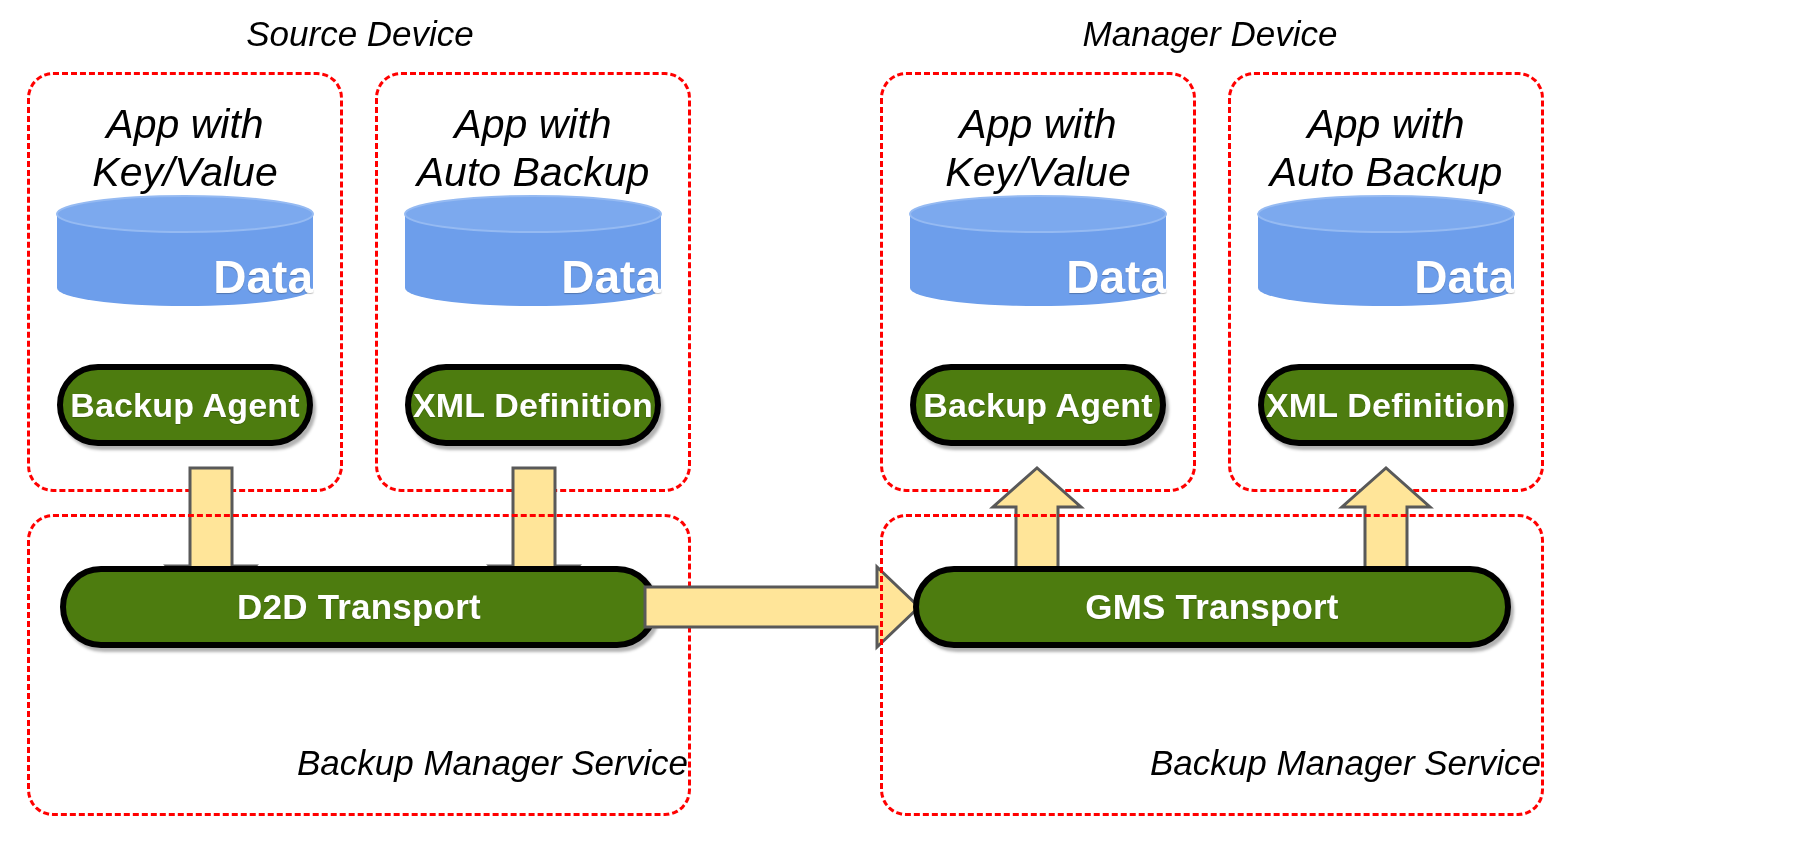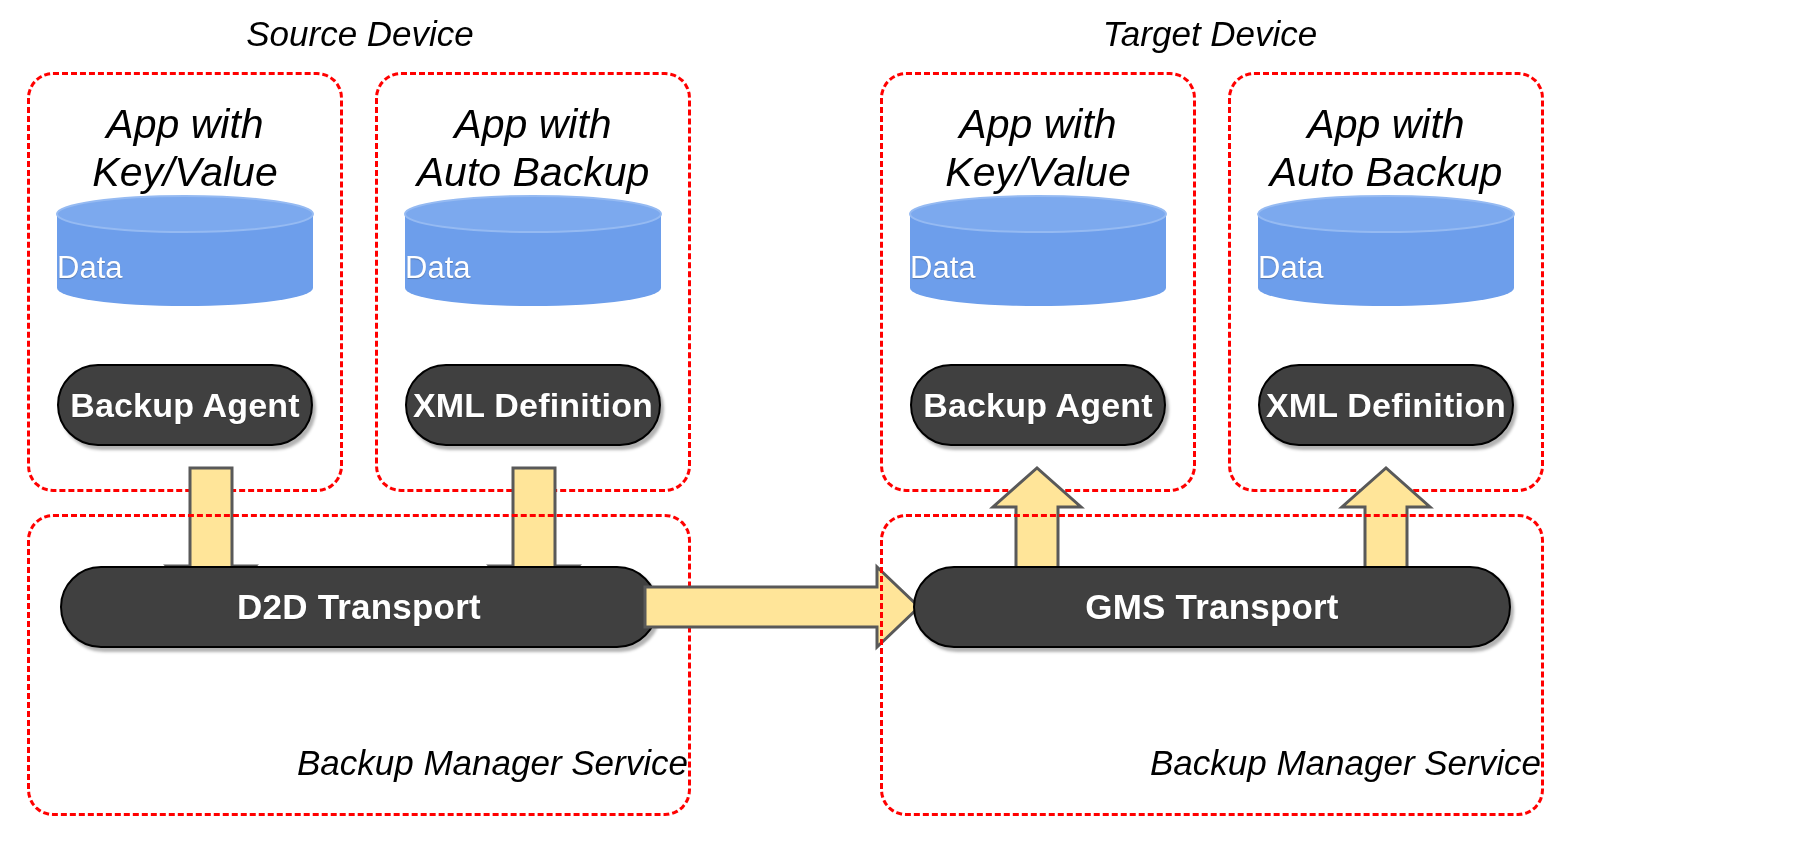"Target Device" div.device-title { text: Target -> Manager }
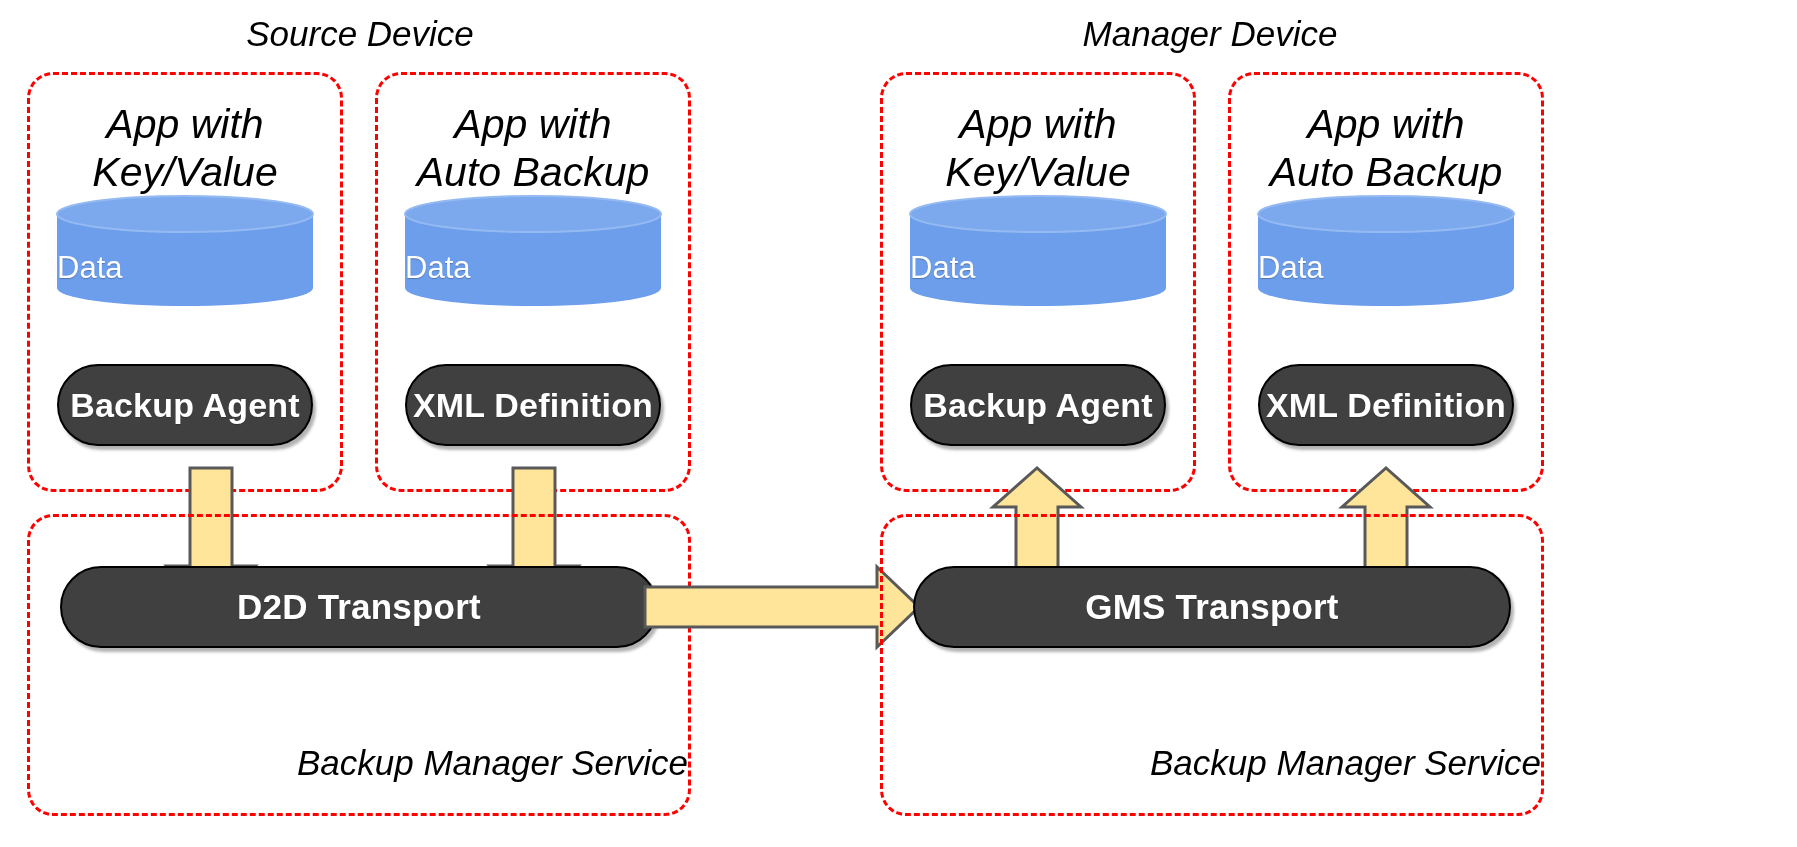"Data" .cyl-label { font-size: 31px -> 46px; font-weight: normal -> bold; text-align: left -> right }
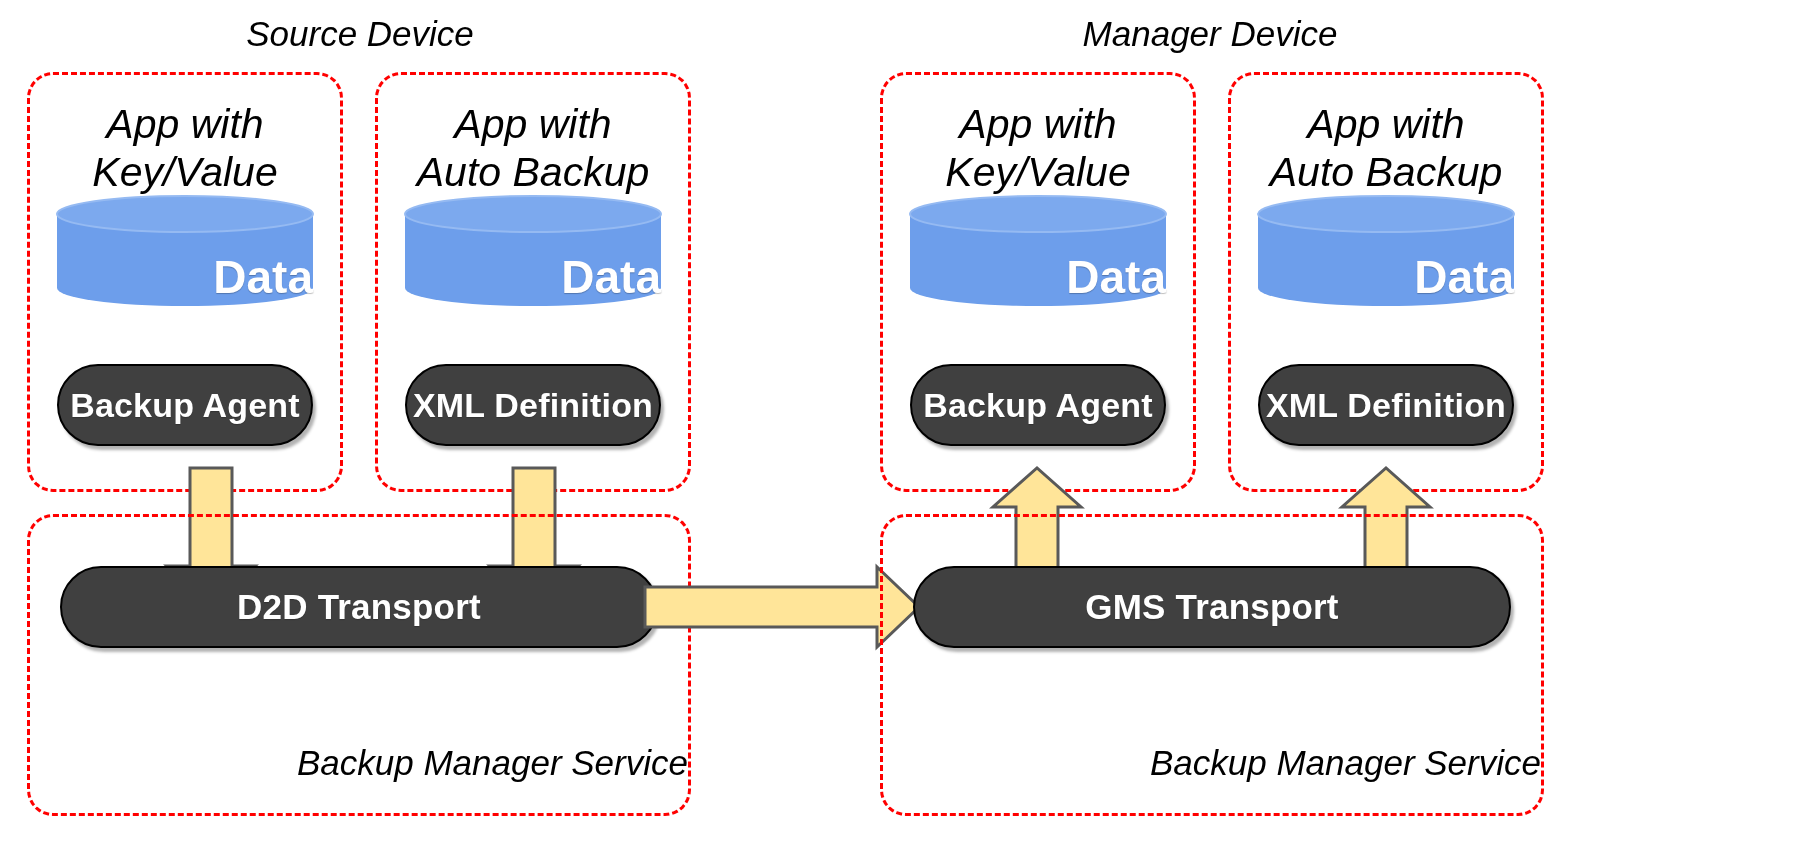"Backup Agent" .pill { background: #404040 -> #4d7c0f; border: 2px solid #000000 -> 6px solid #000000 }
